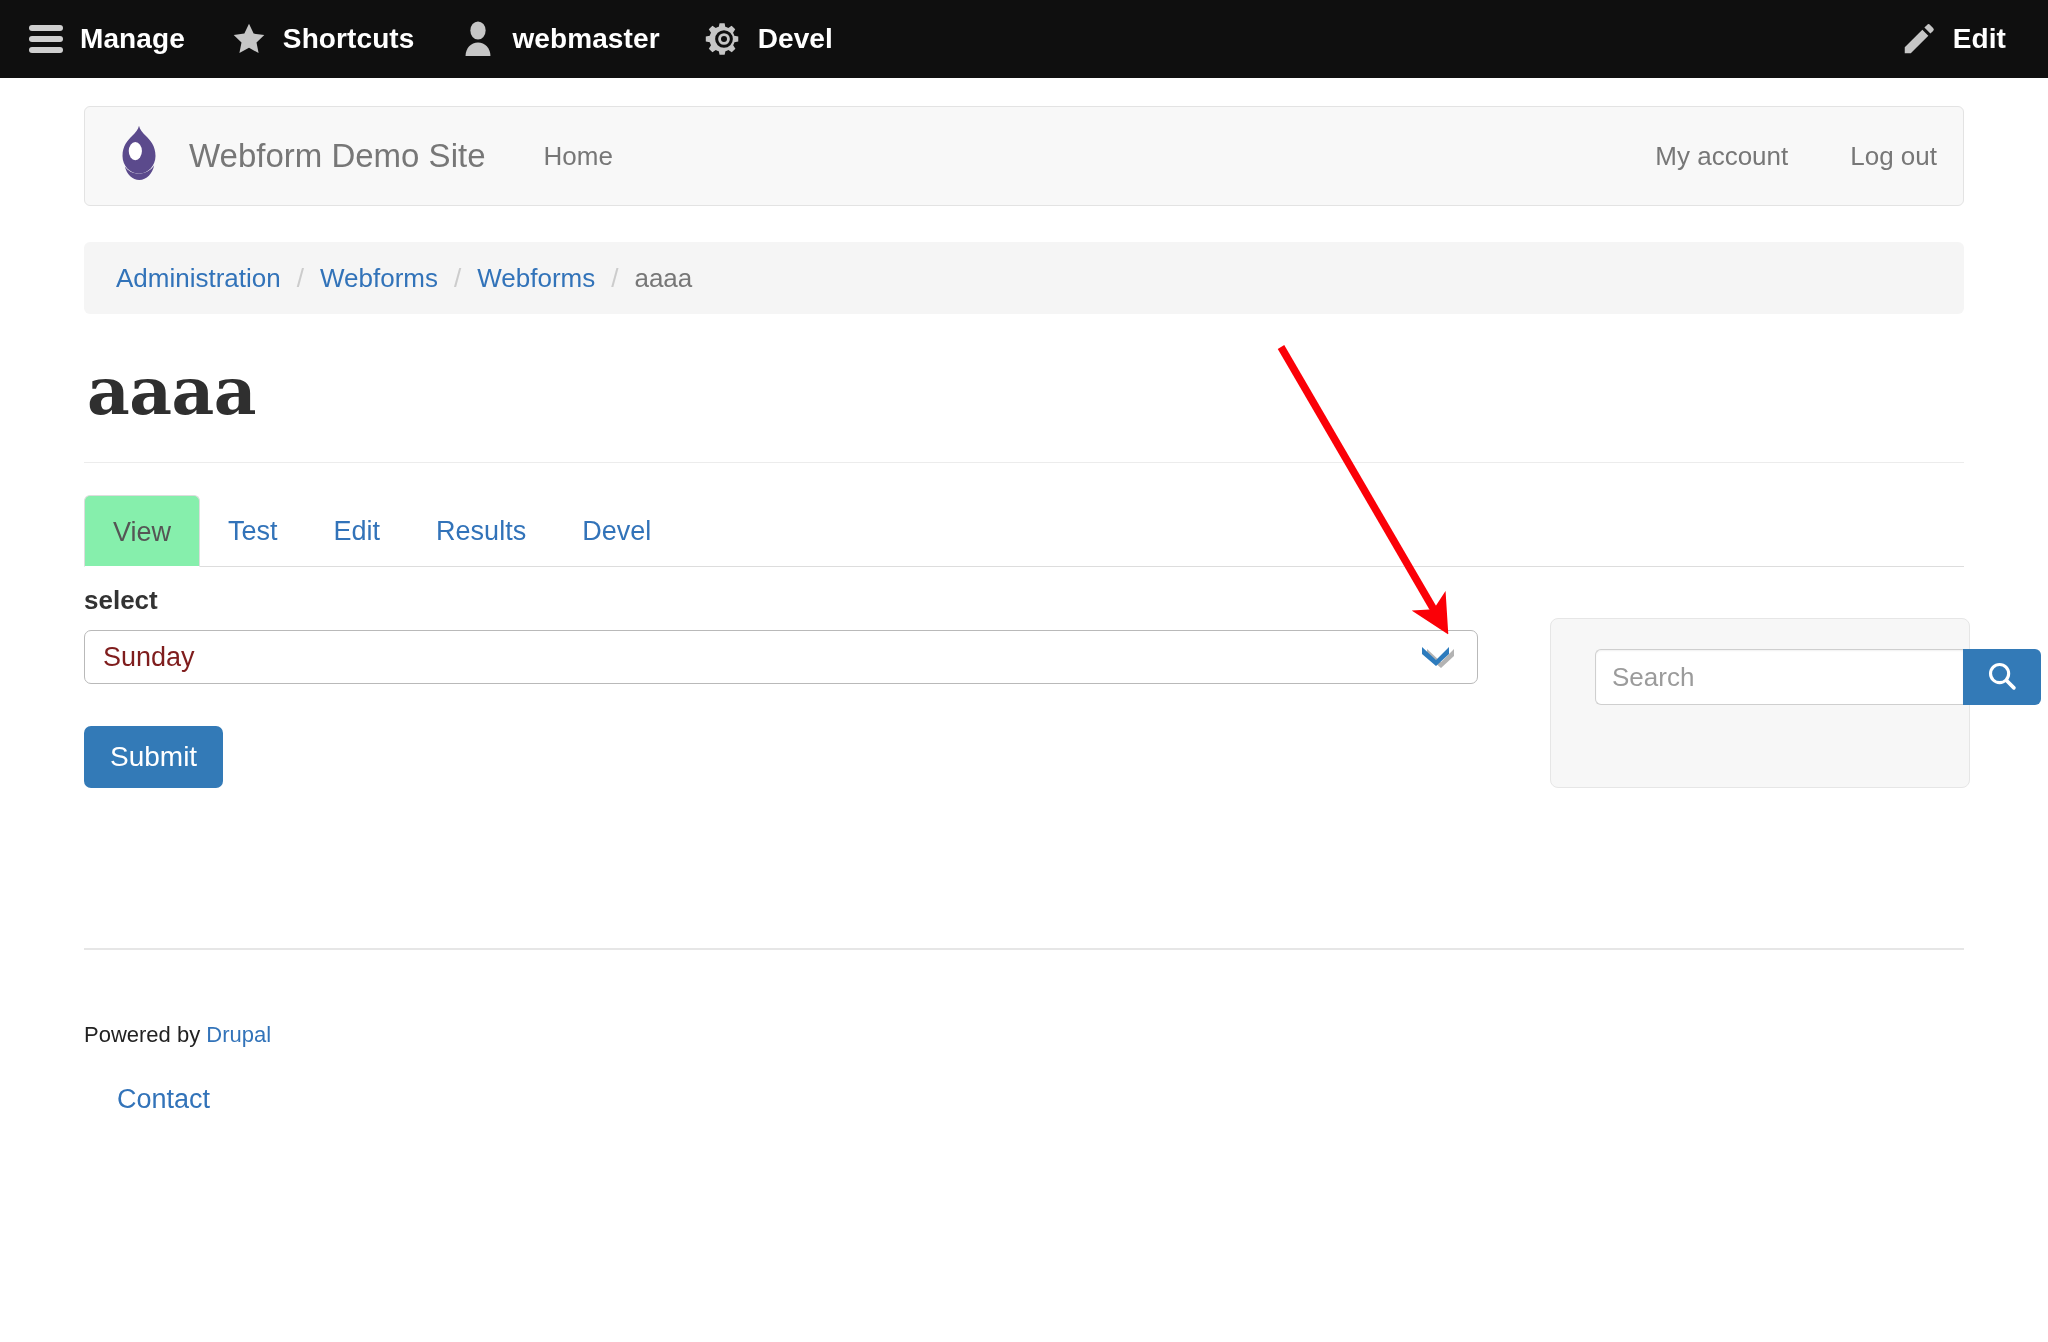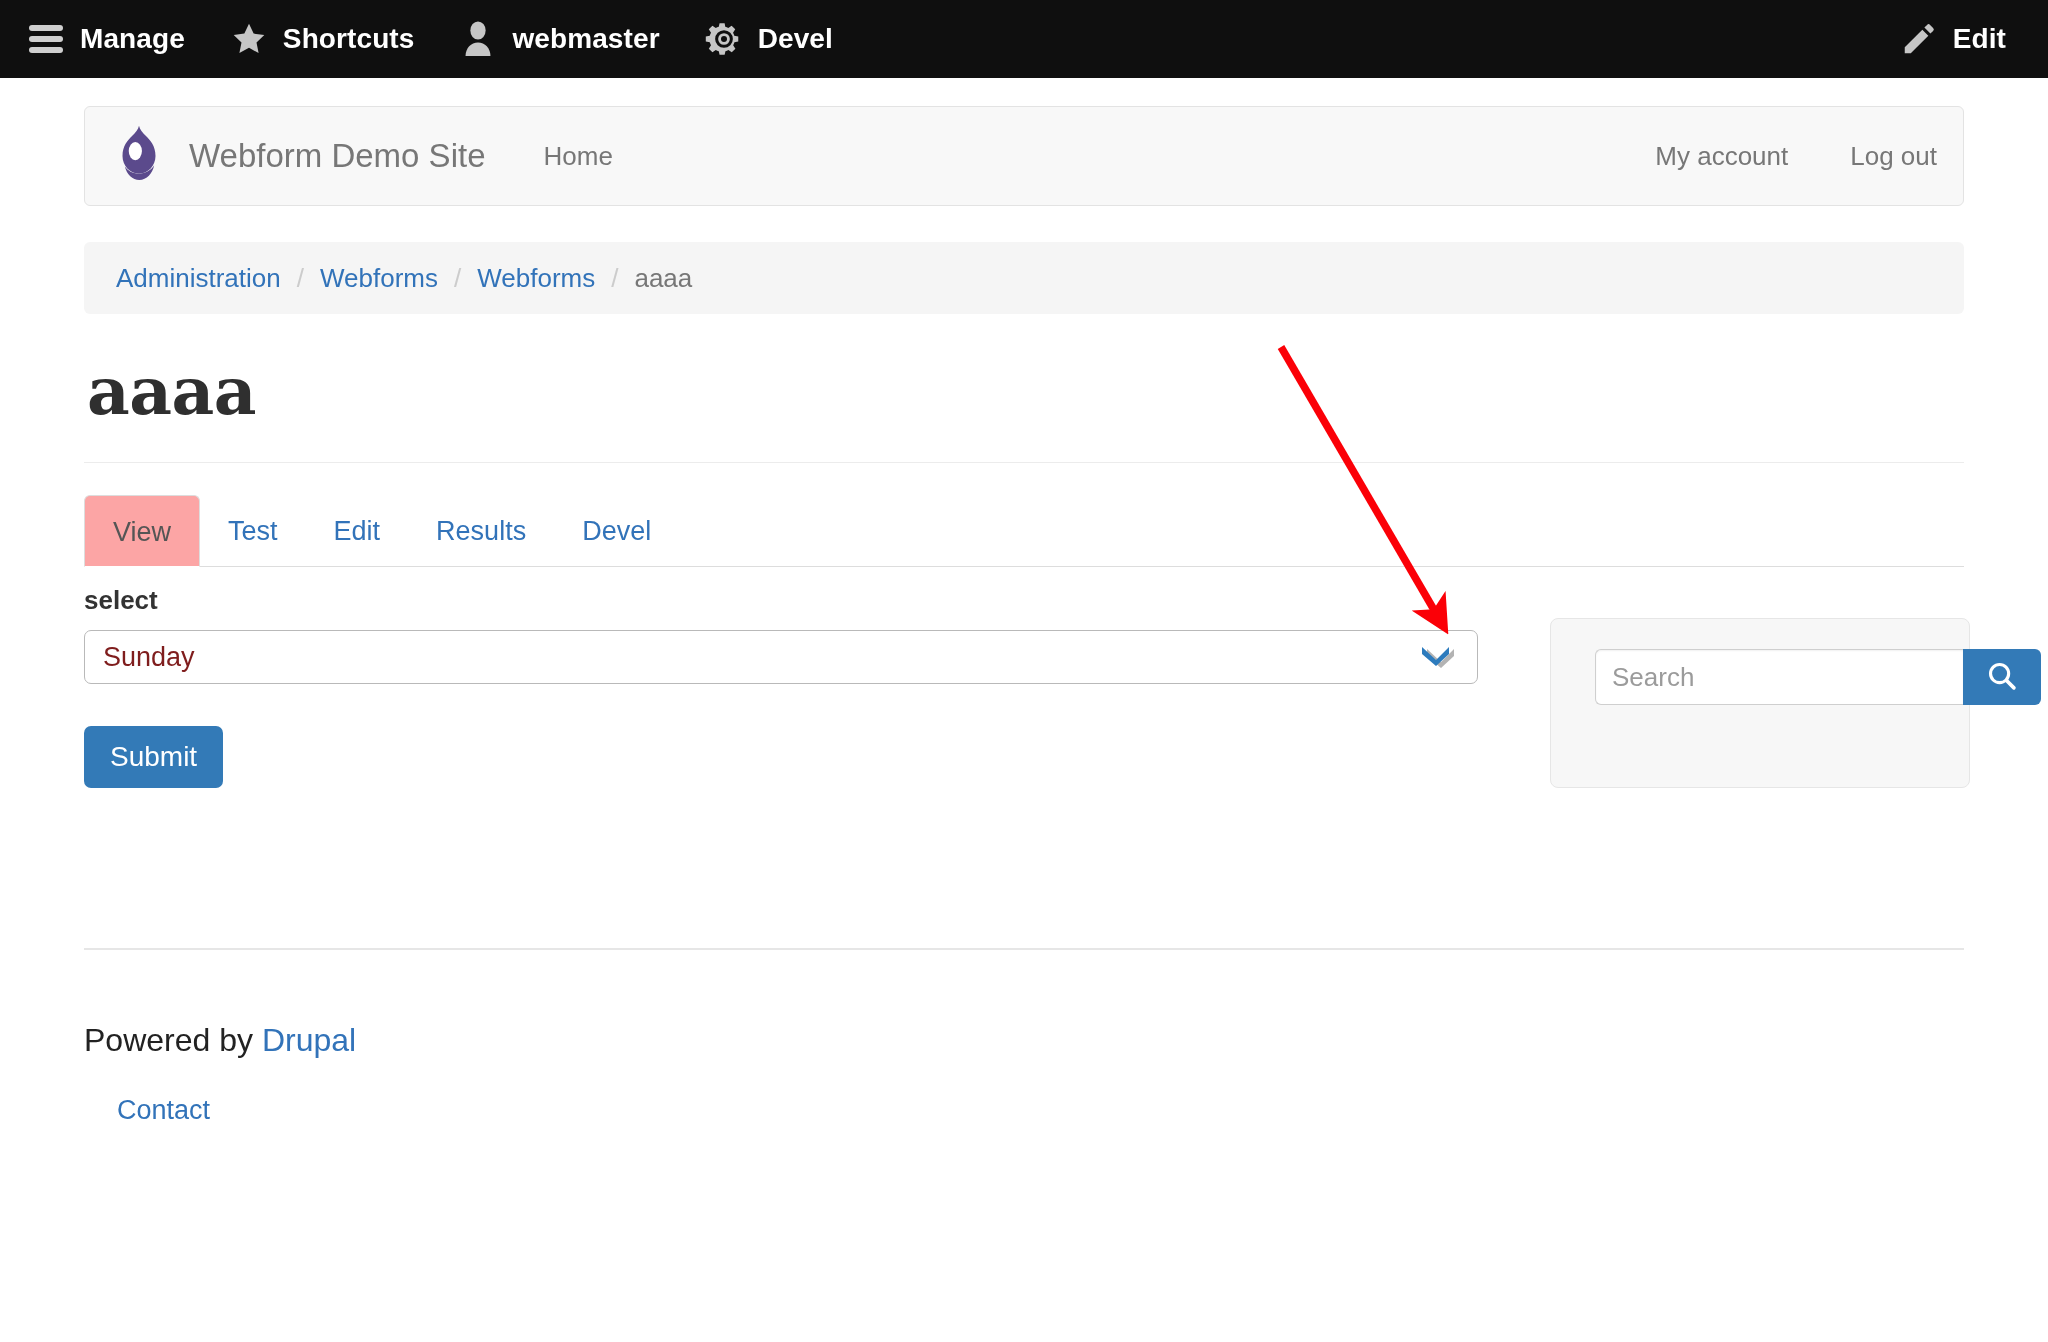"View" .tab.active { background: #fca5a5 -> #86efac }
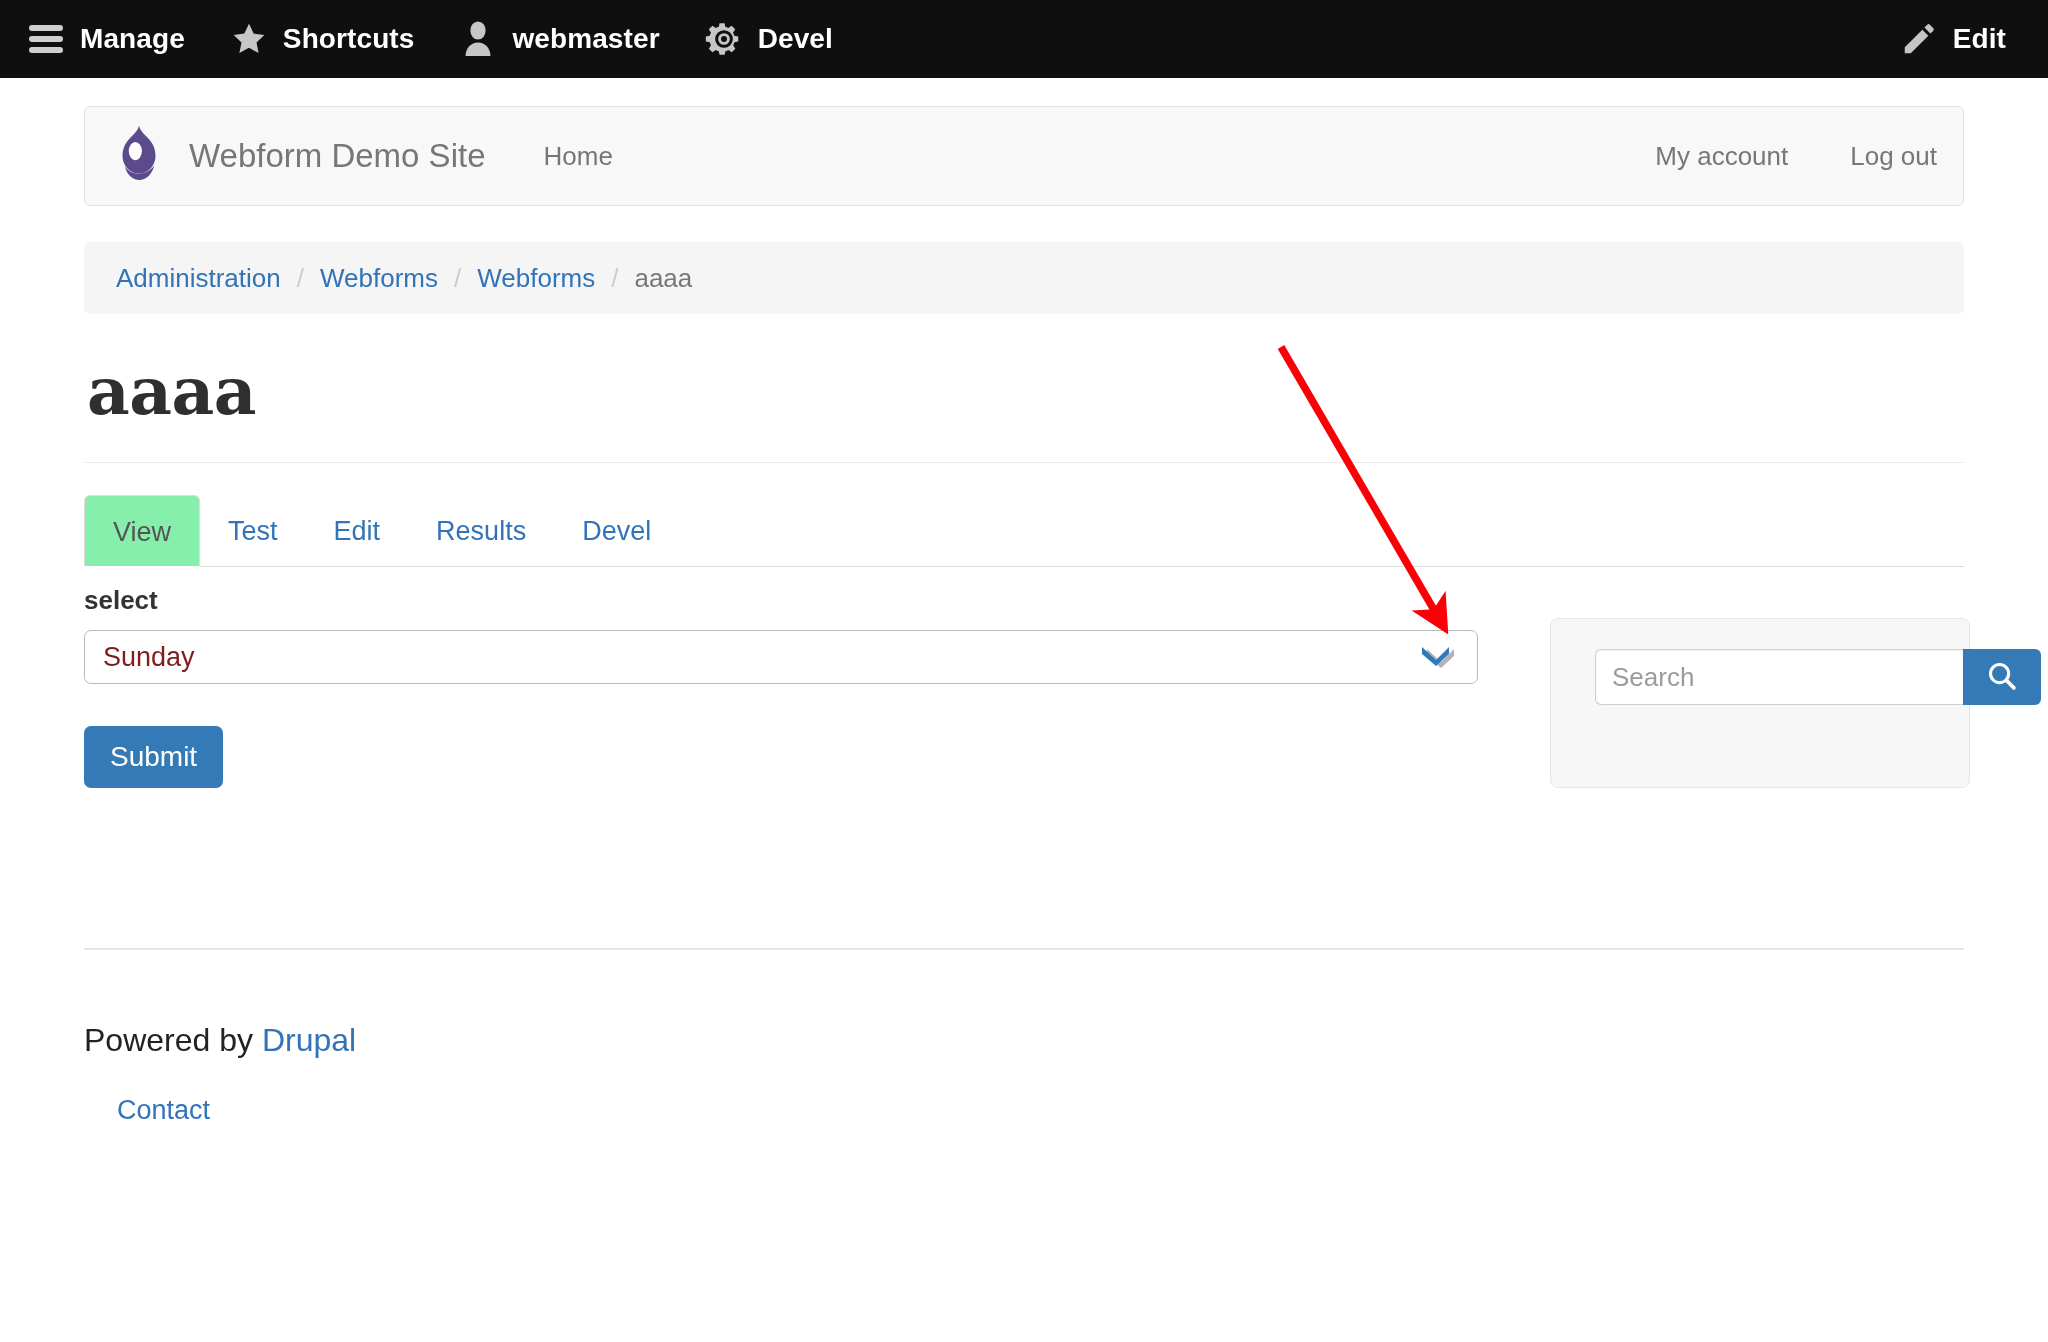"Powered by Drupal" .powered { font-size: 32px -> 22px }
